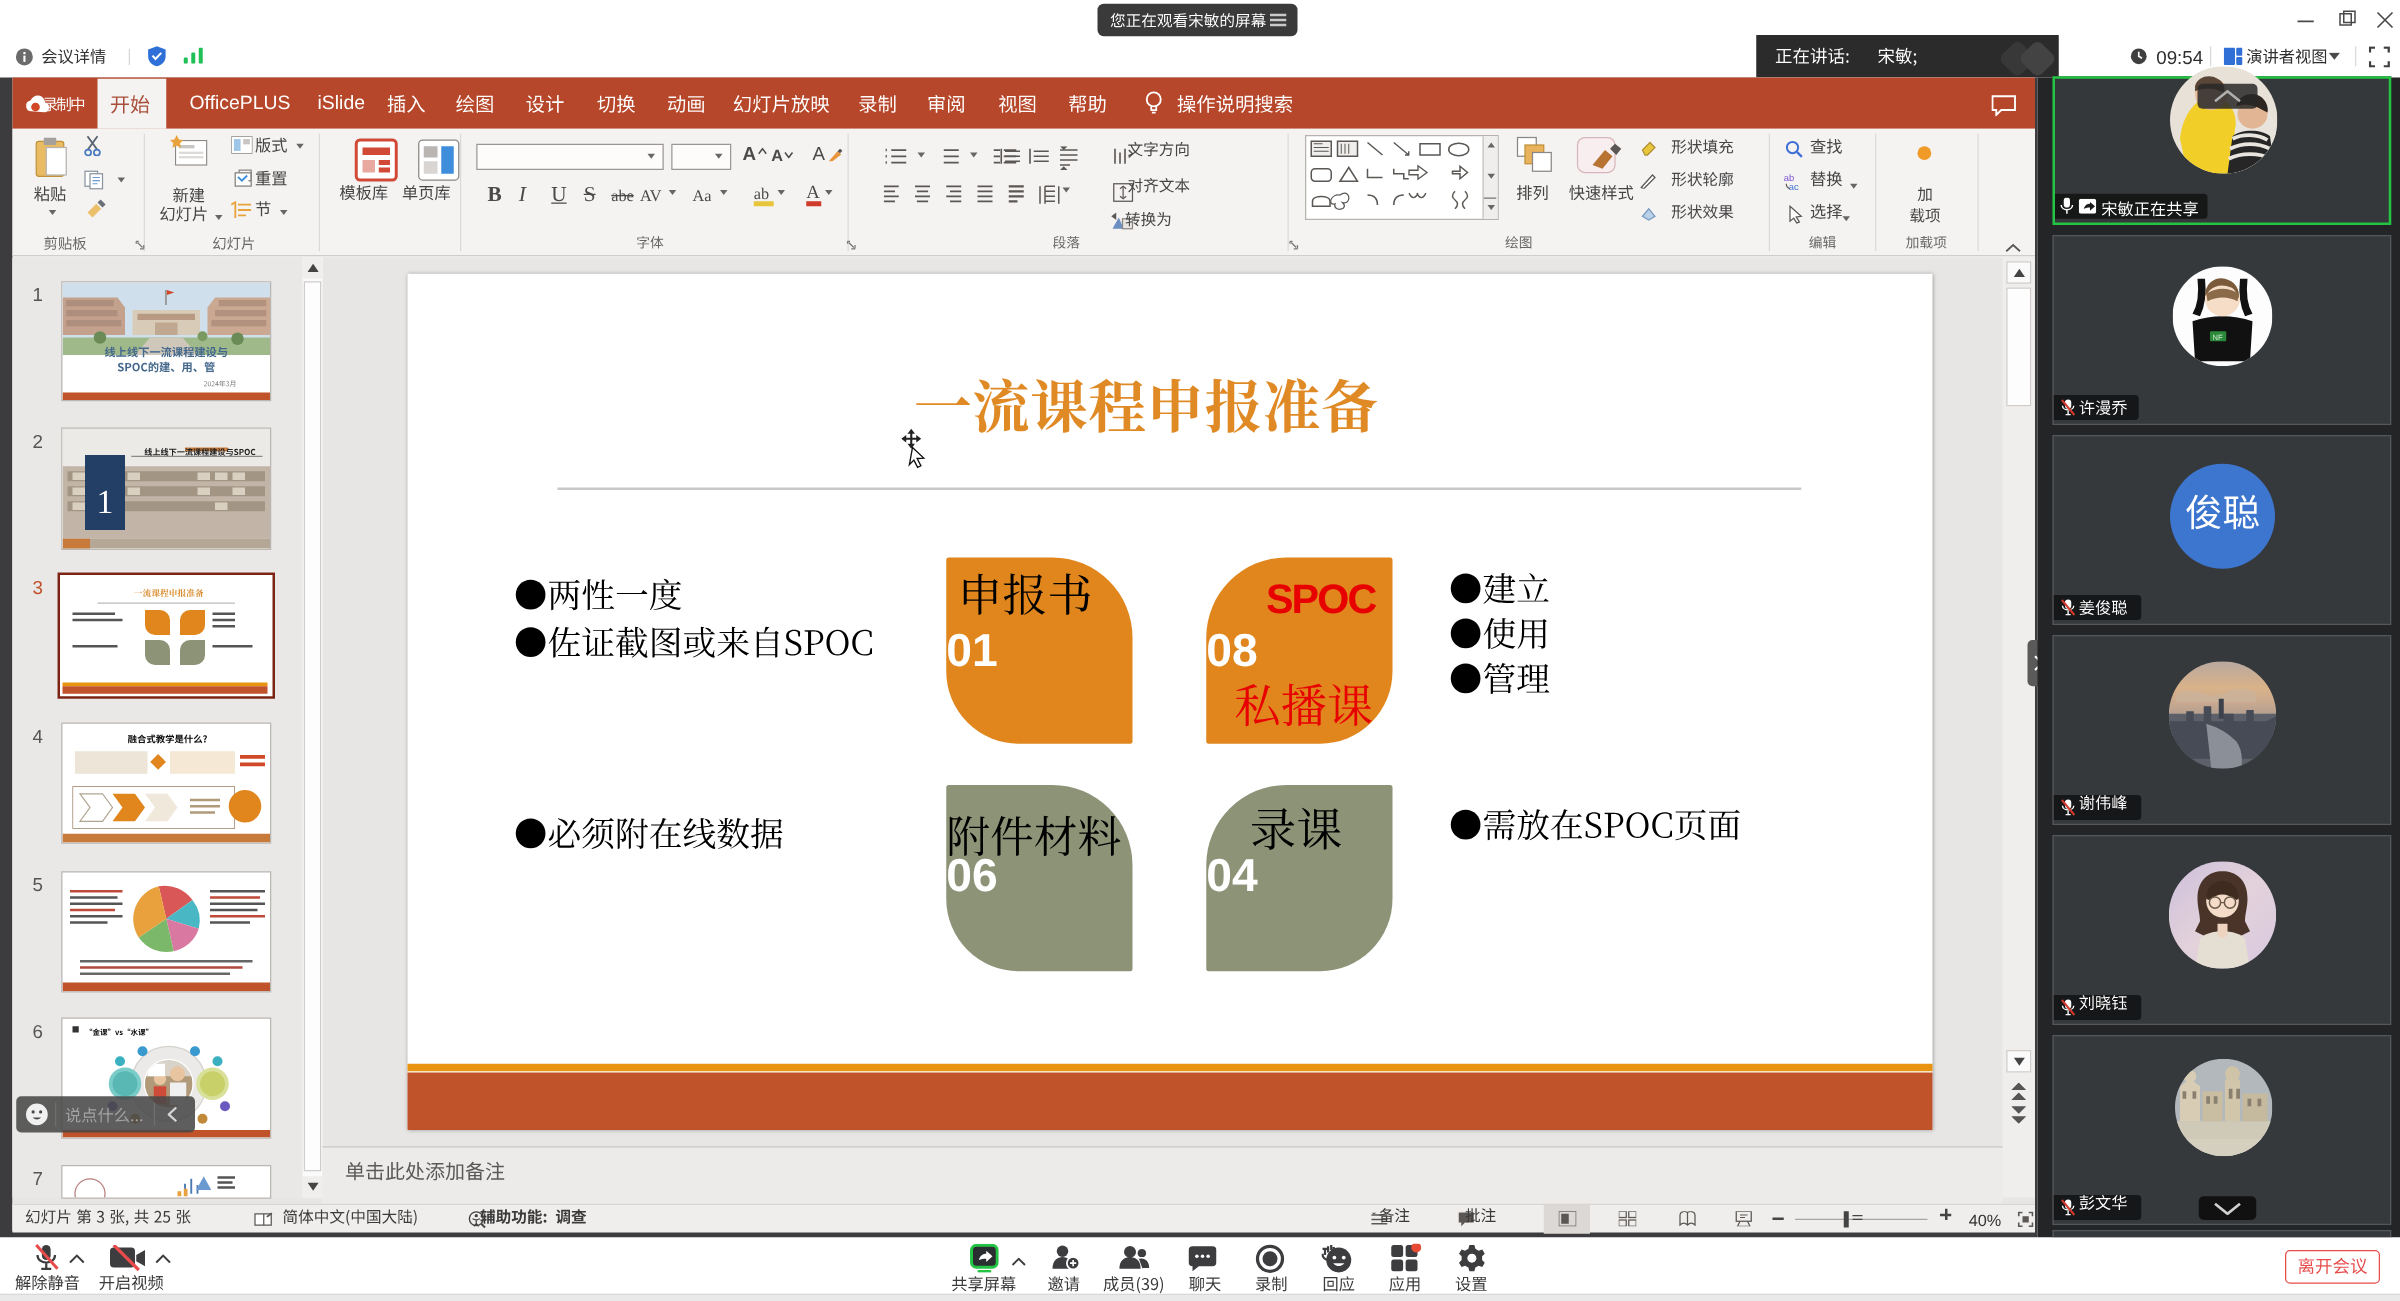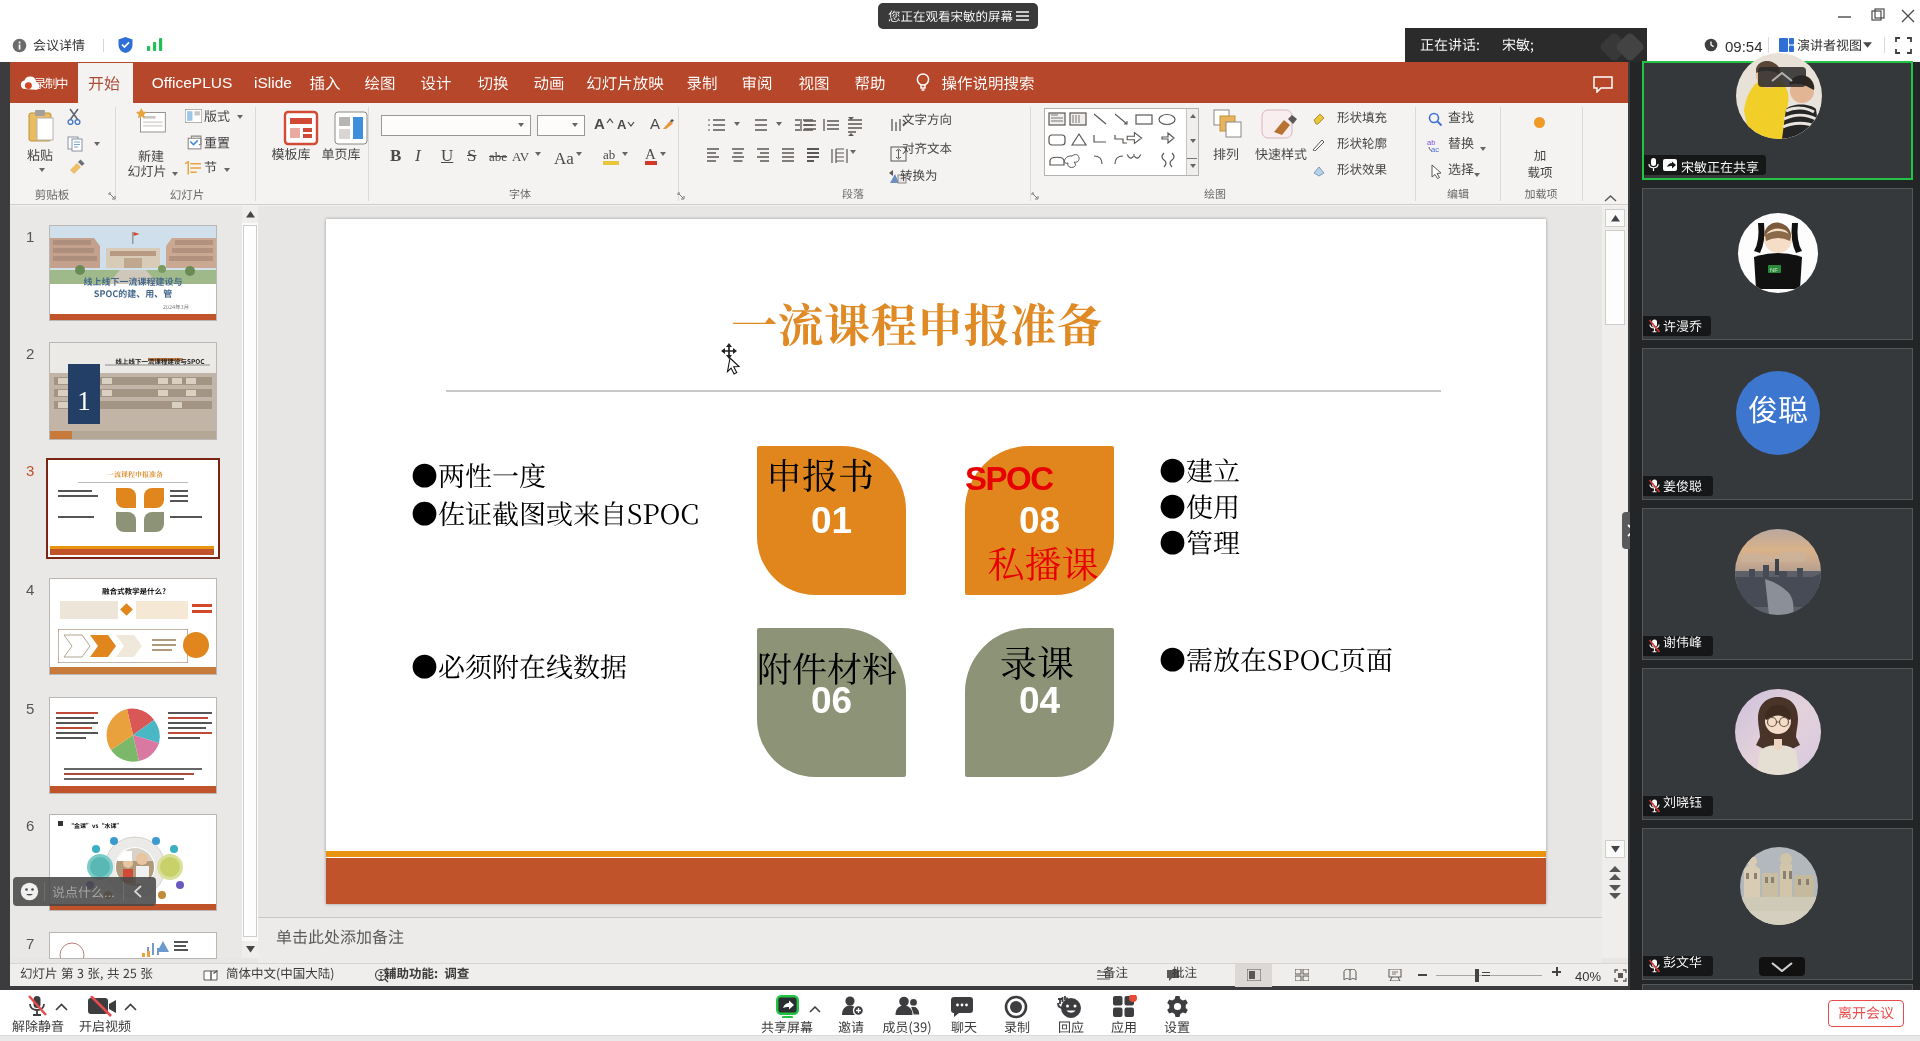"Aa" div.abs { font-size: 17px -> 13px }
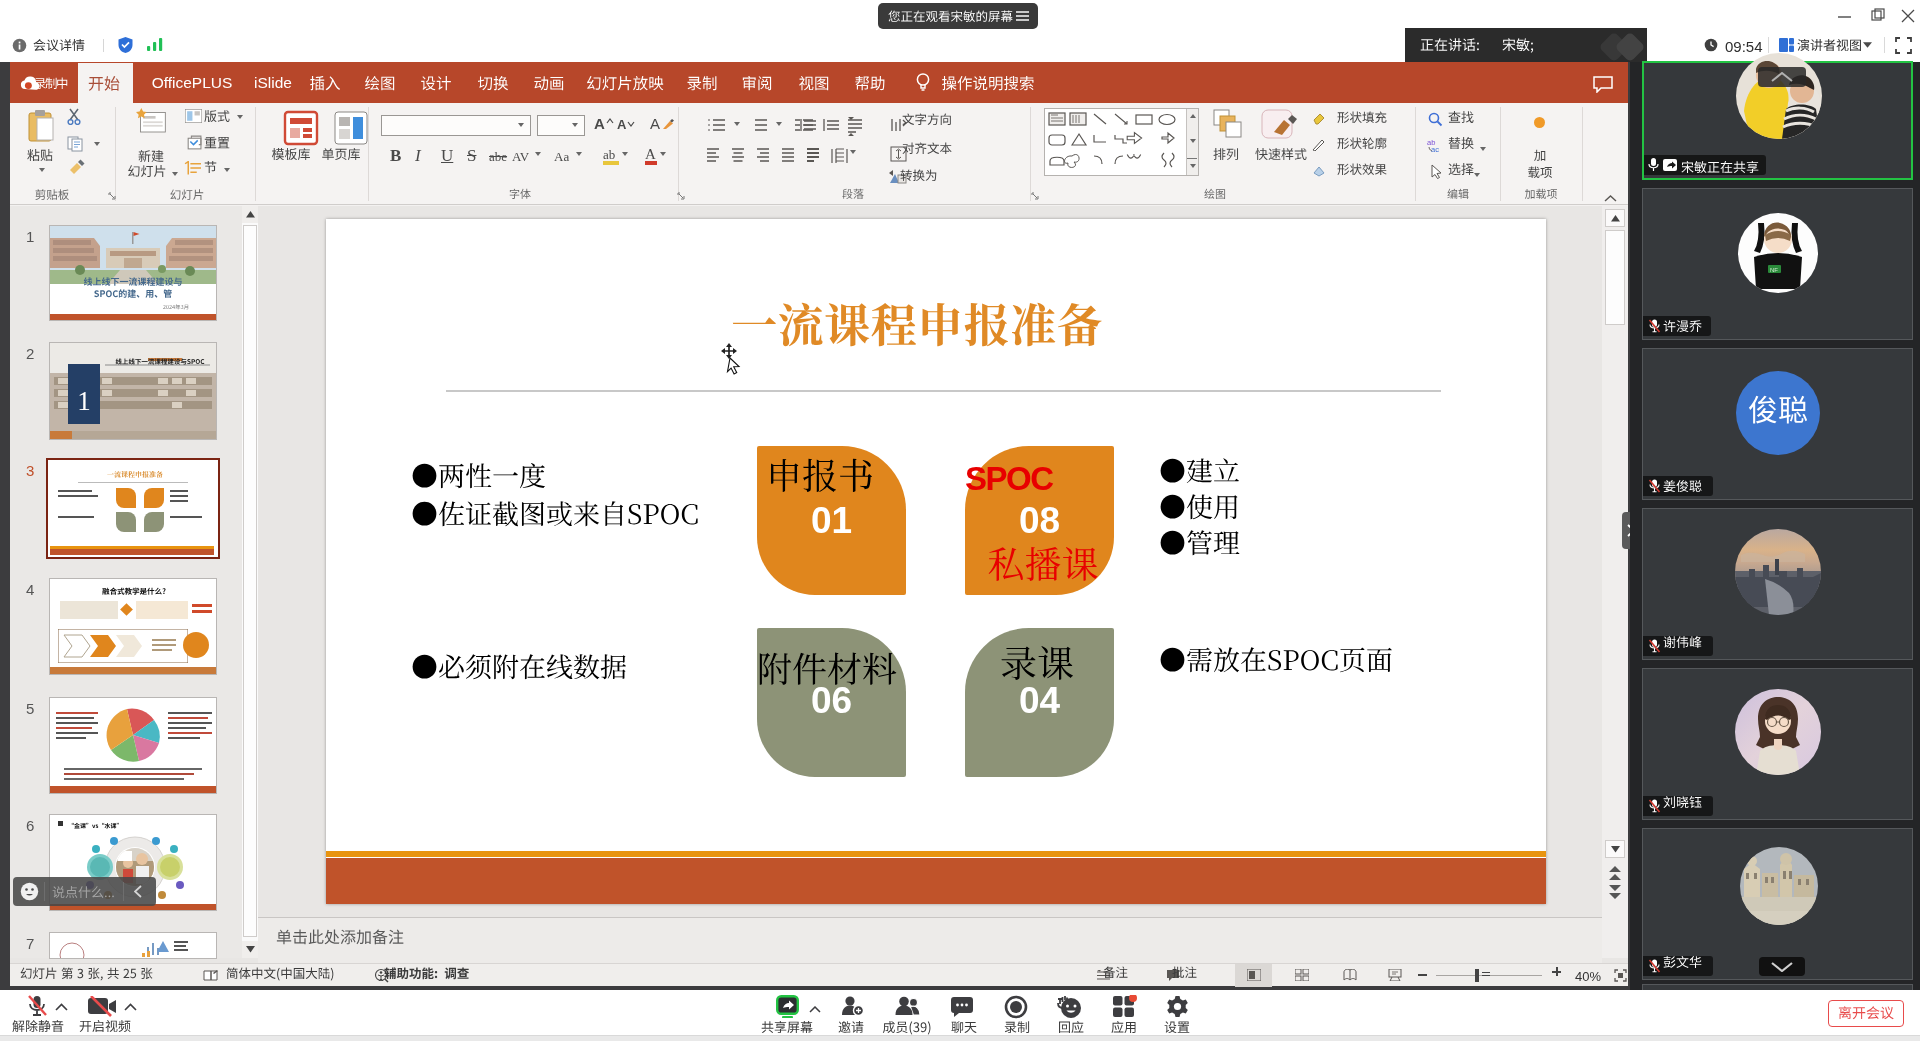"SPOC" div.abs { left: 639px -> 656px; text-align: left -> center }
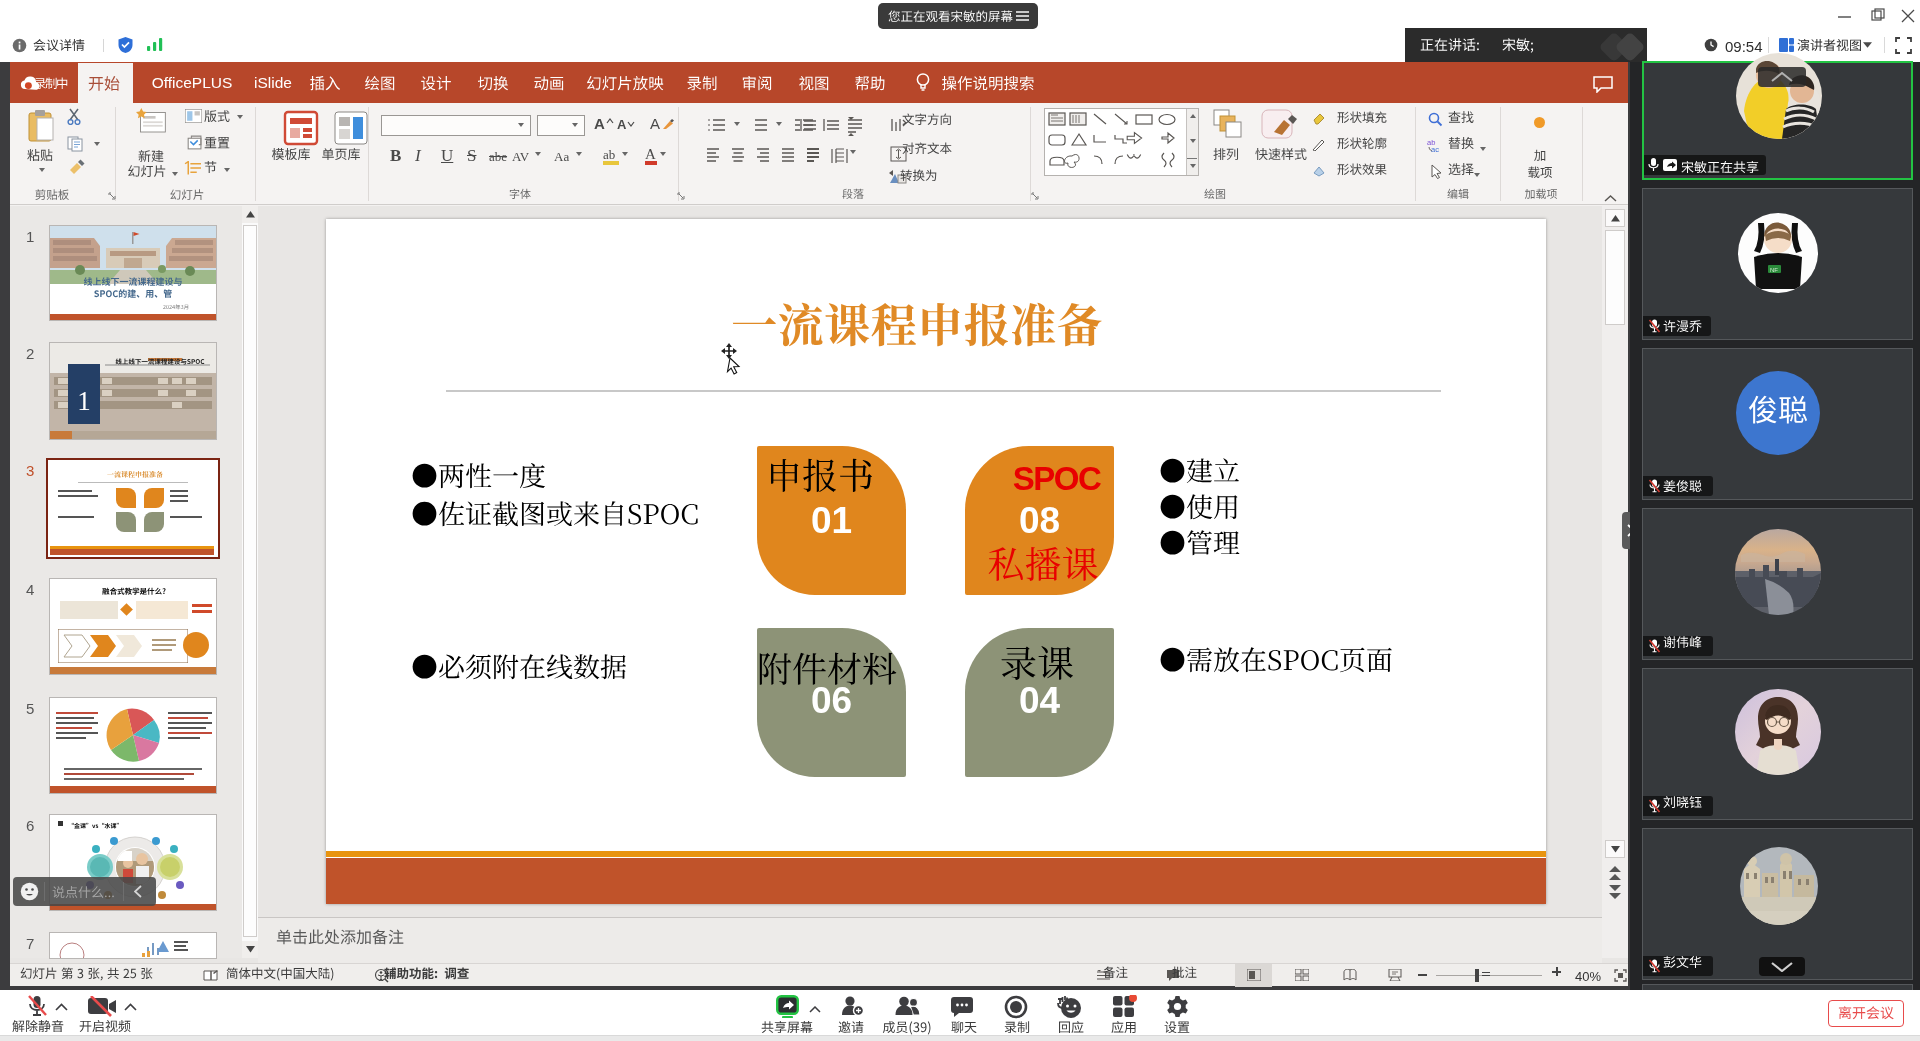"01" .pnum { text-align: center -> left }
